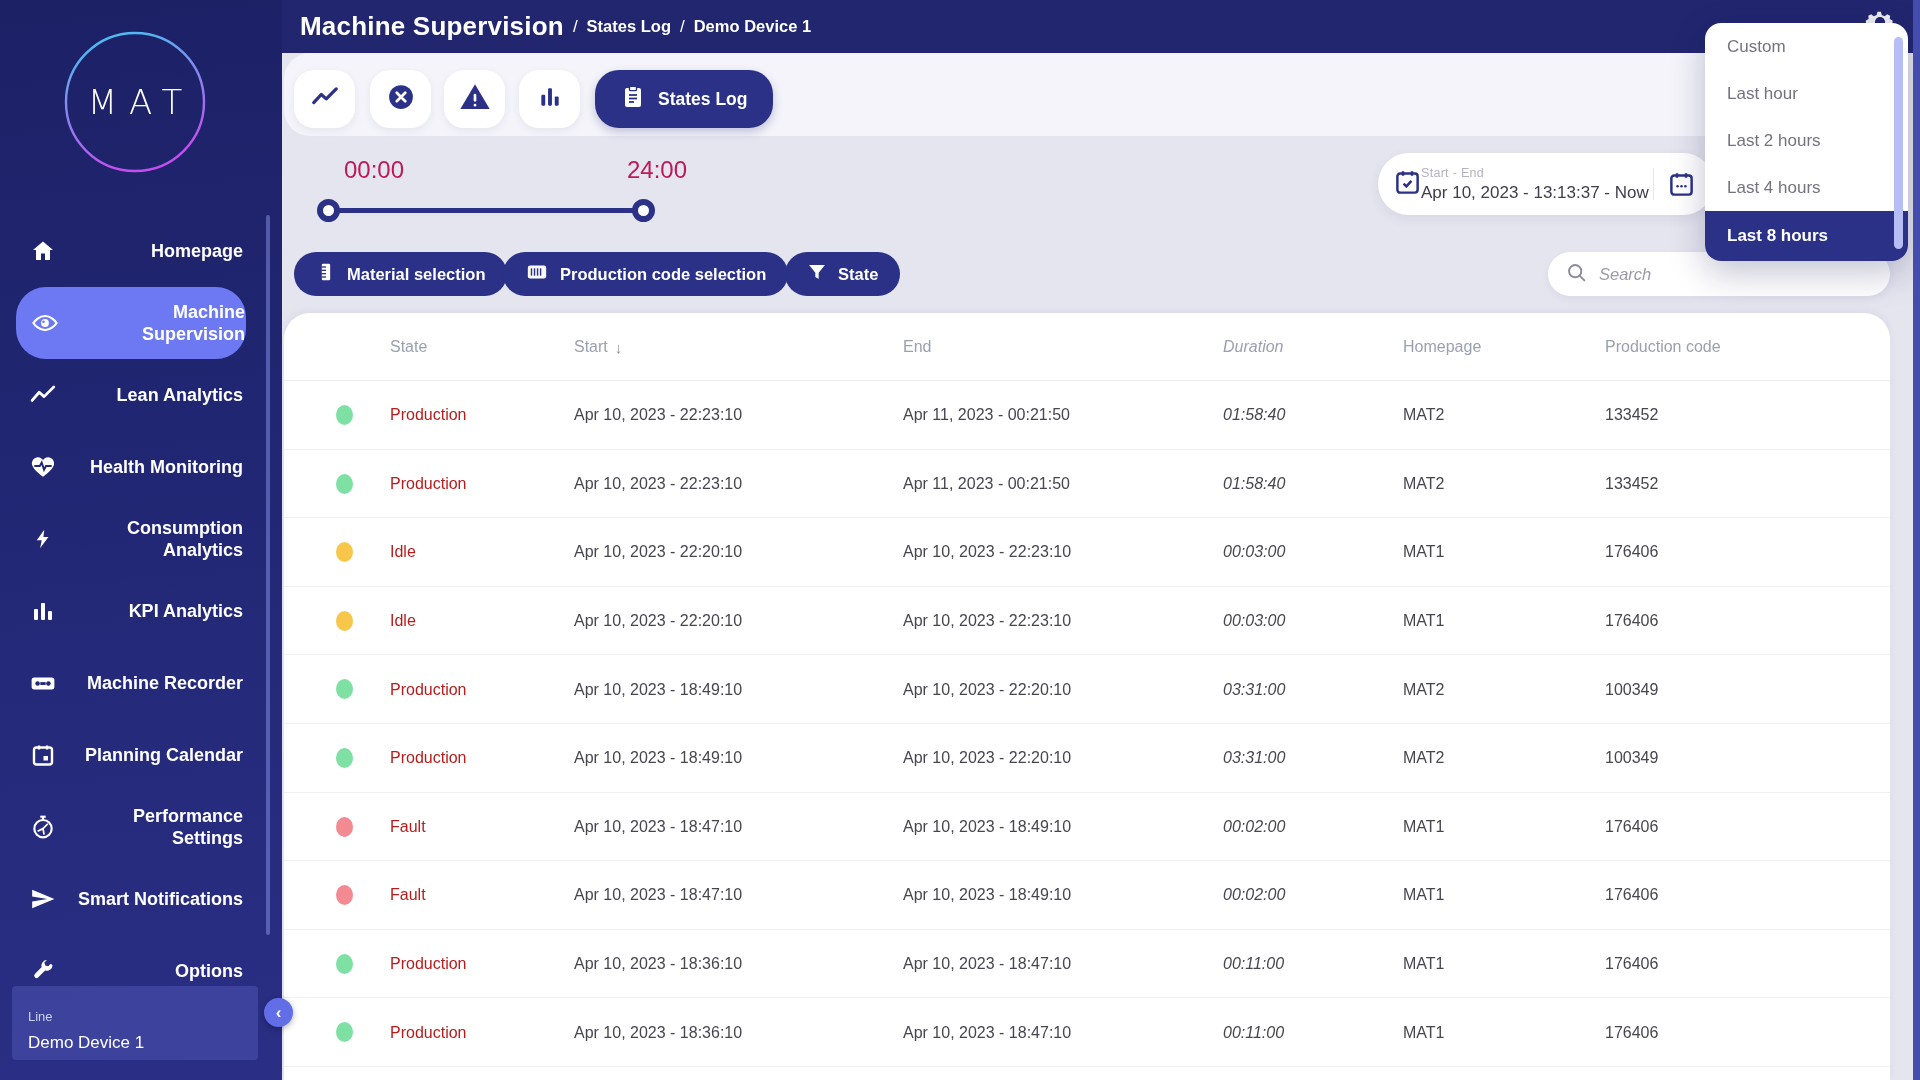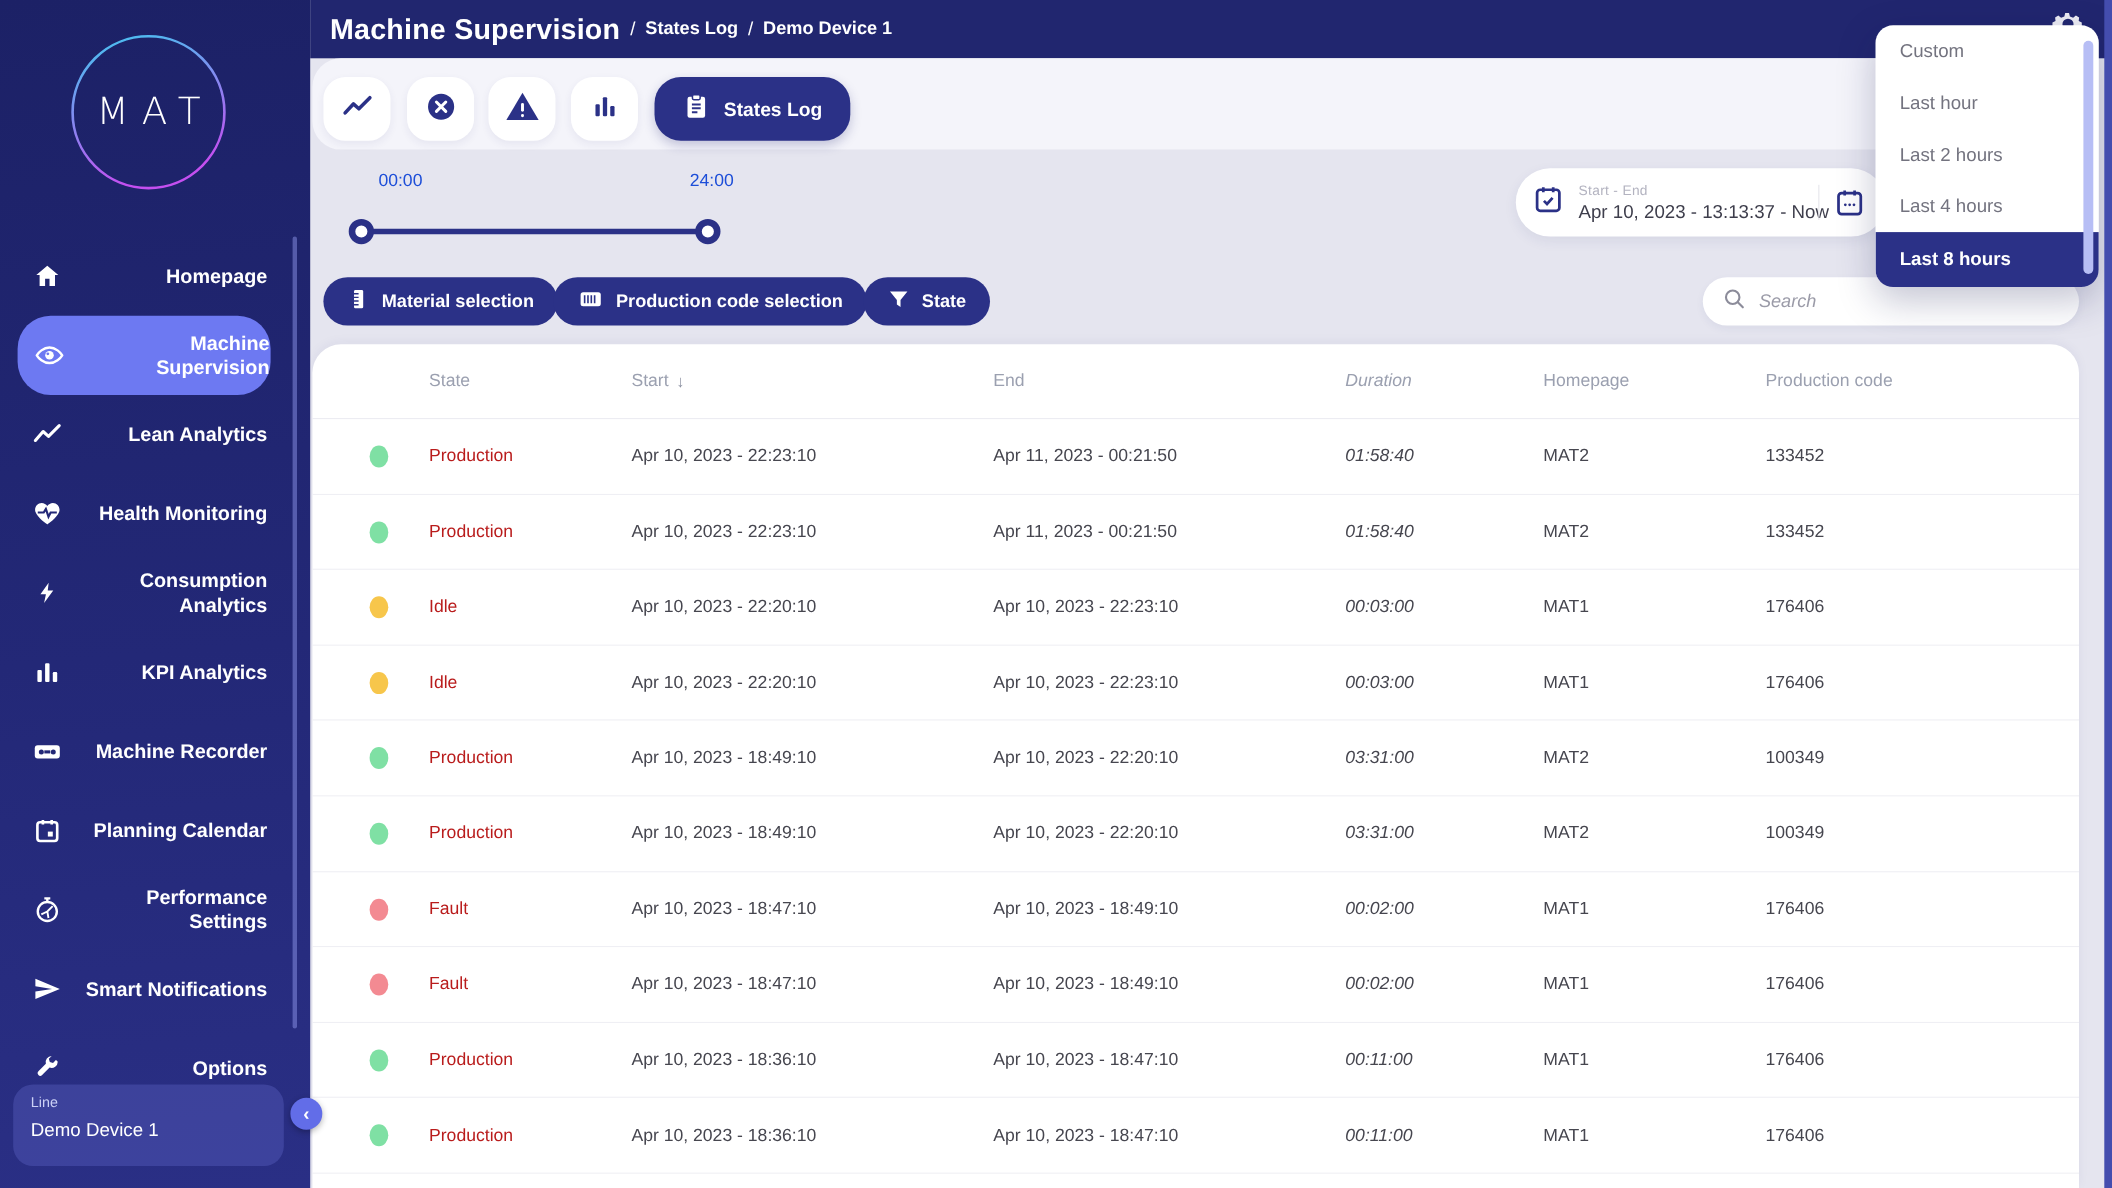"00:00" .sl-label { color: #1d4ed8 -> #be185d; font-size: 16px -> 24px }
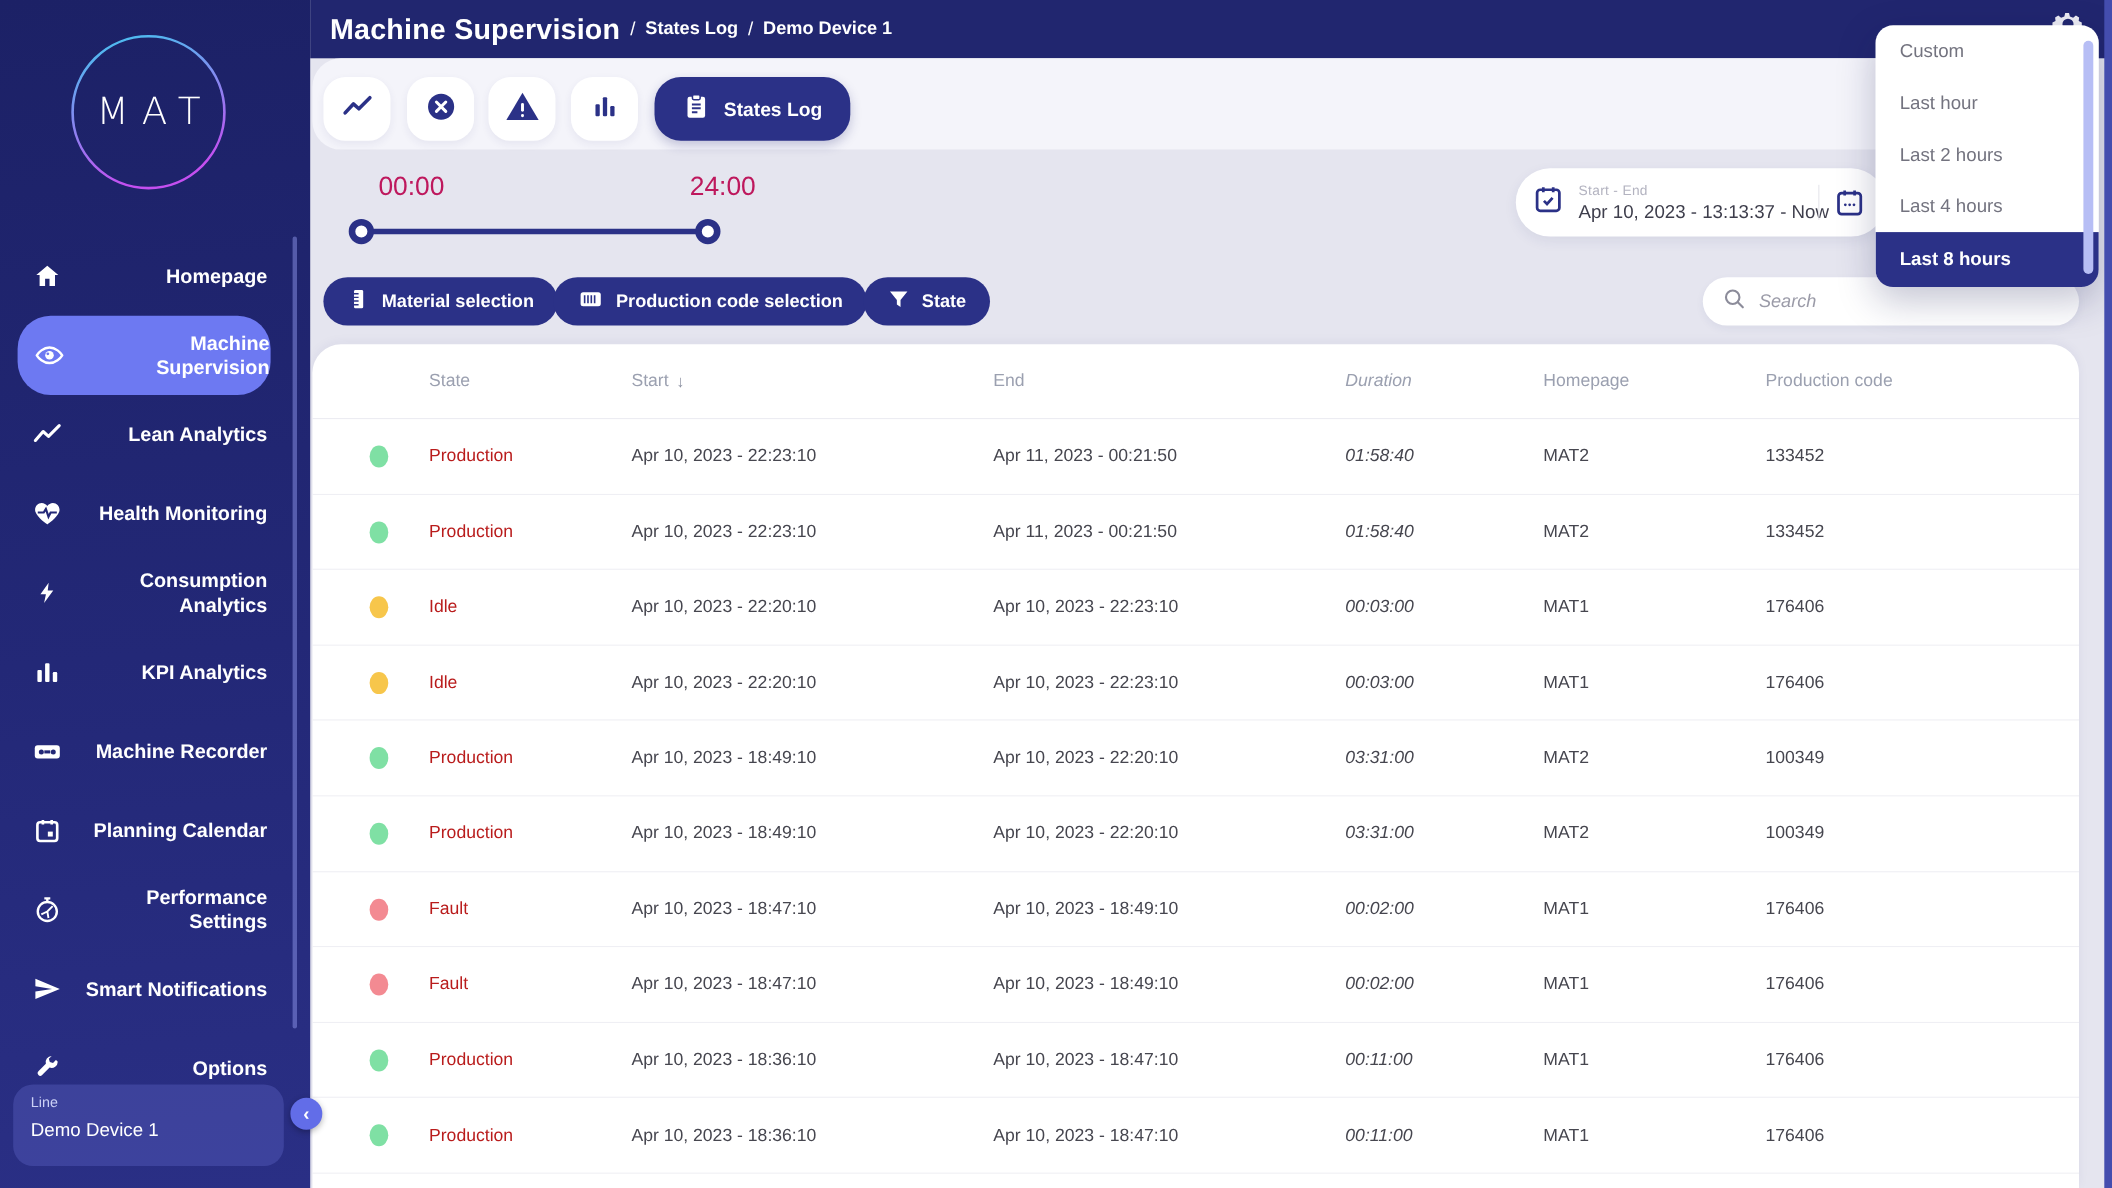"Start - End" .date-texts { margin-left: 14px -> none }
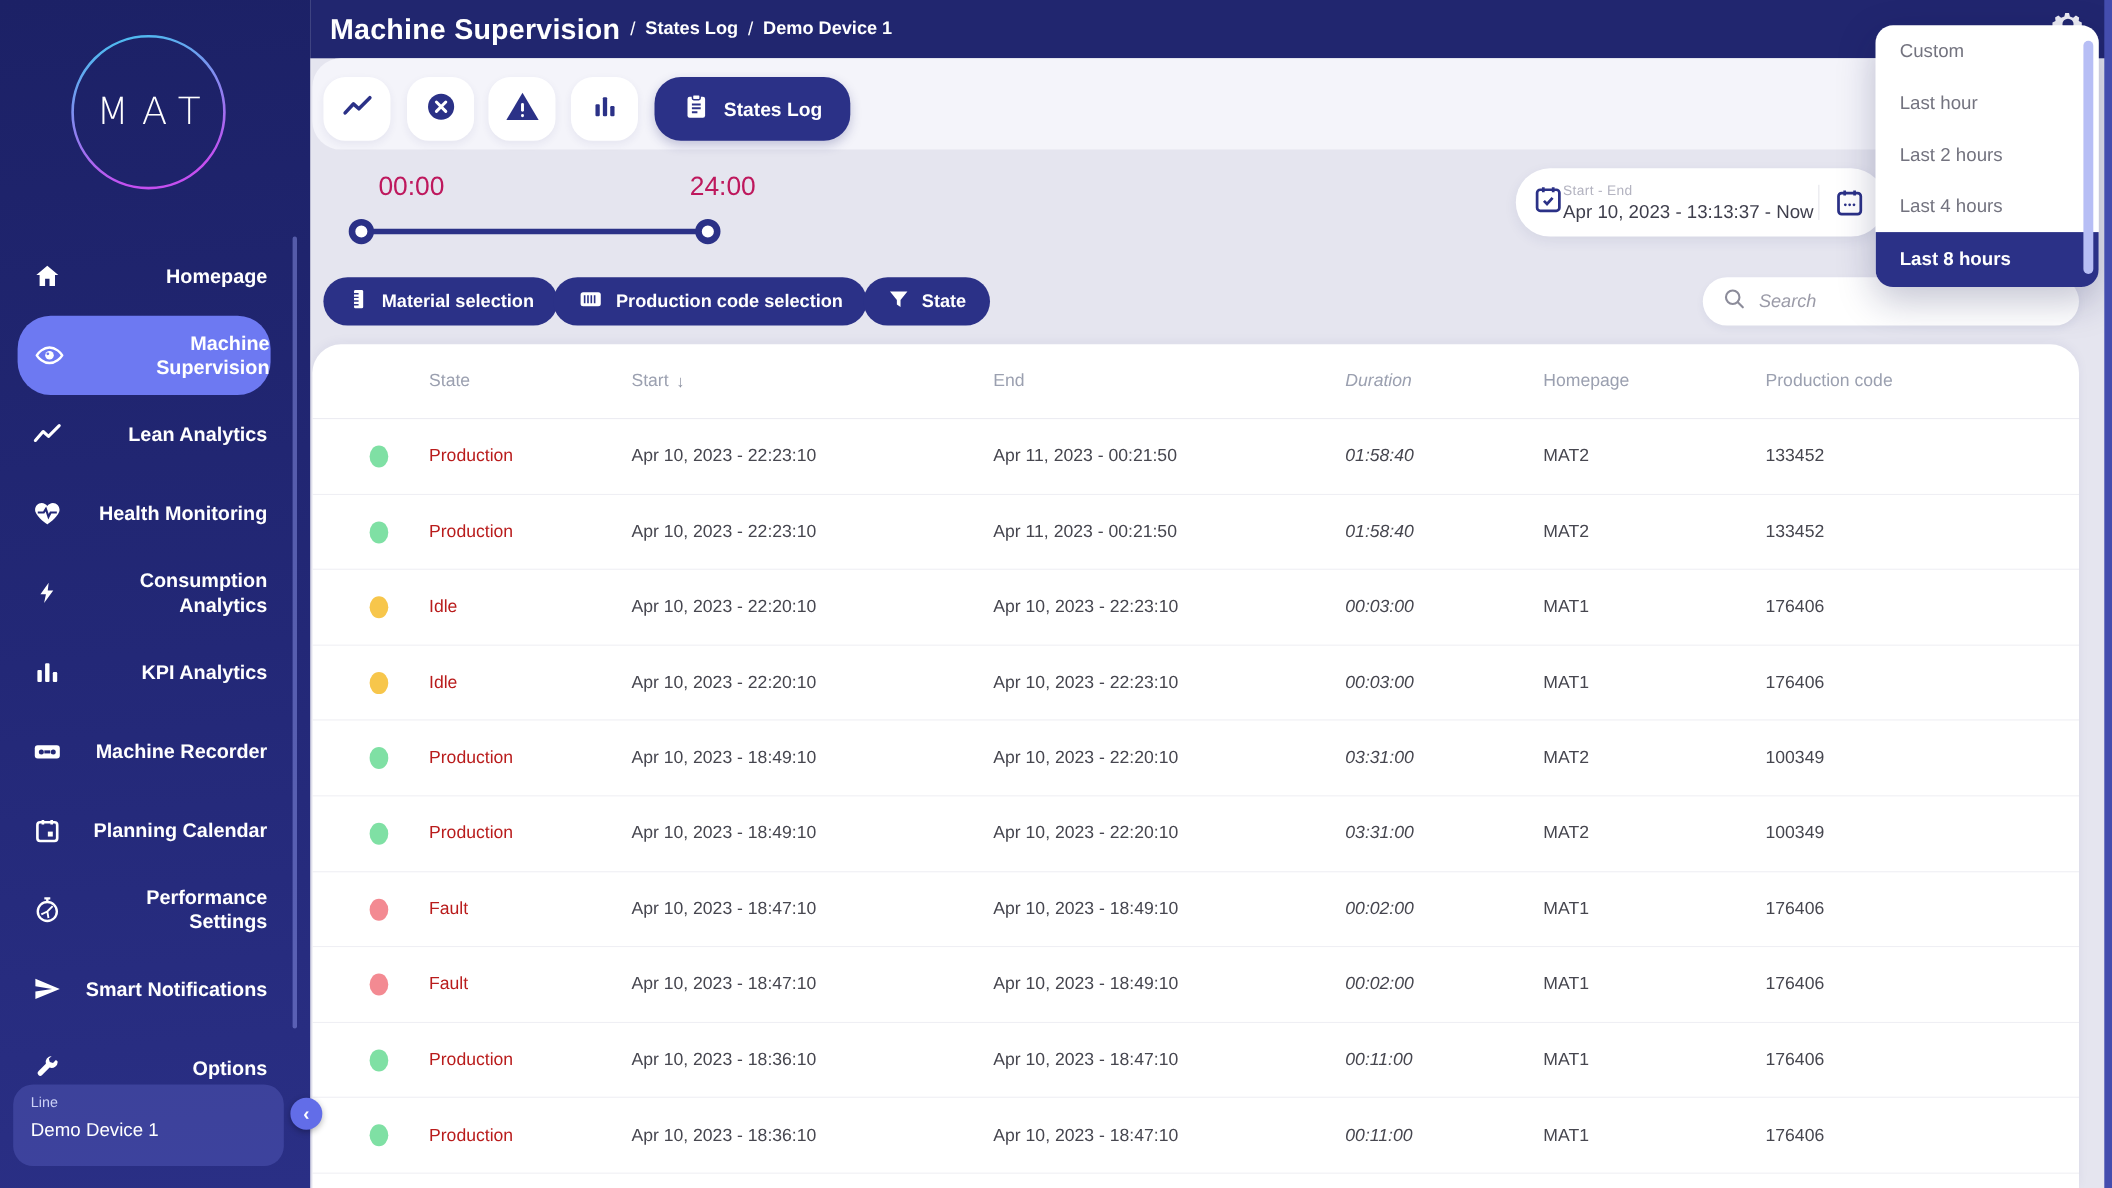"Line" .device-box { border-radius: 18px -> 4px; padding: 8px 16px -> 23px 16px }
